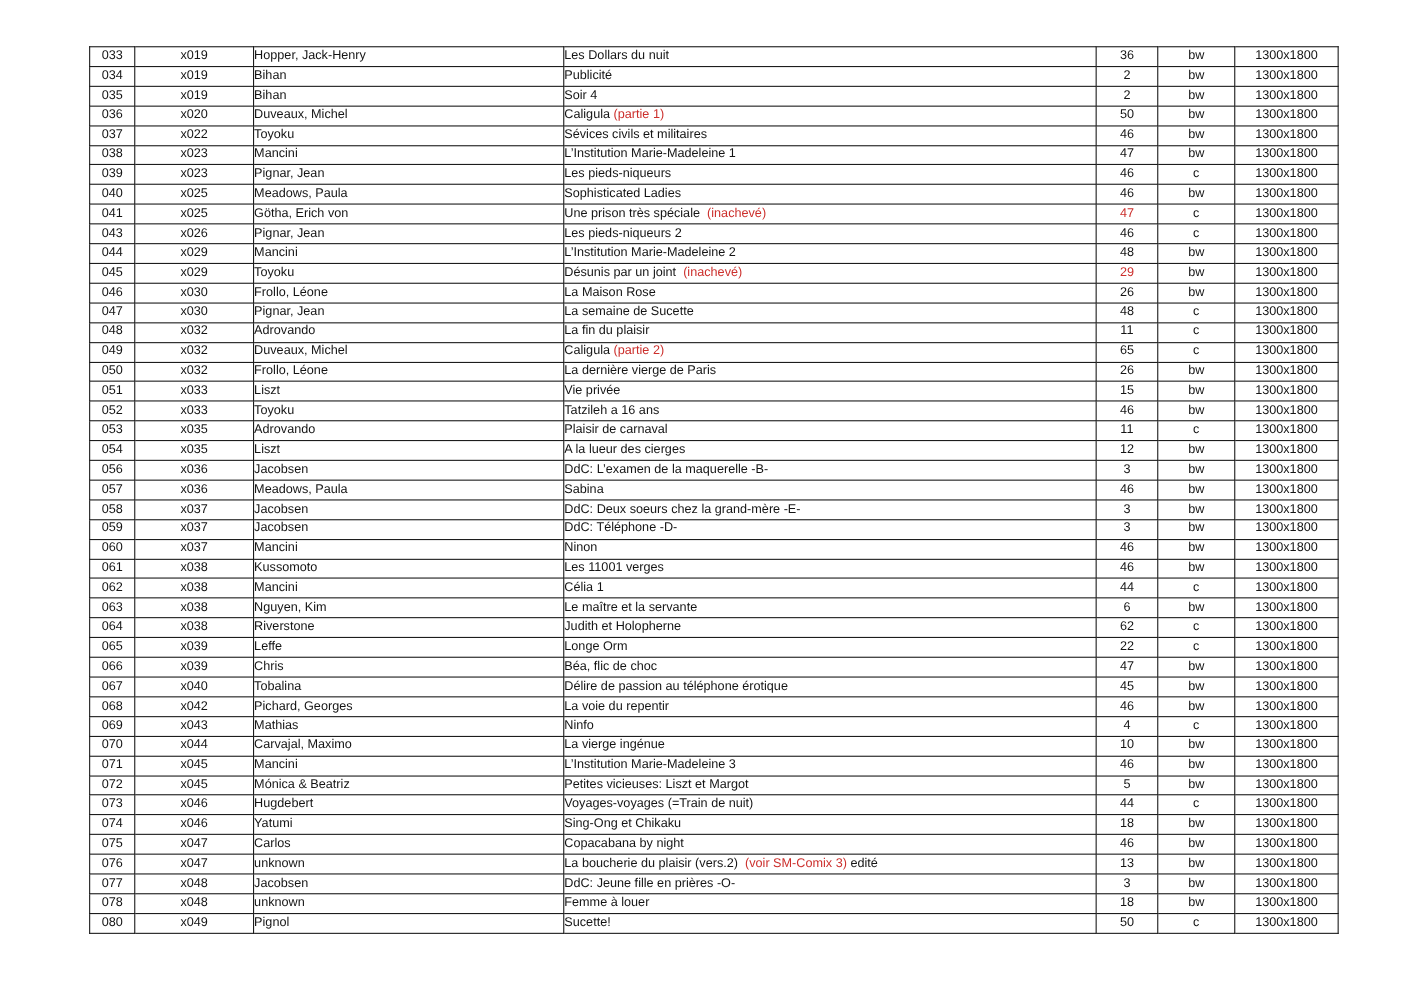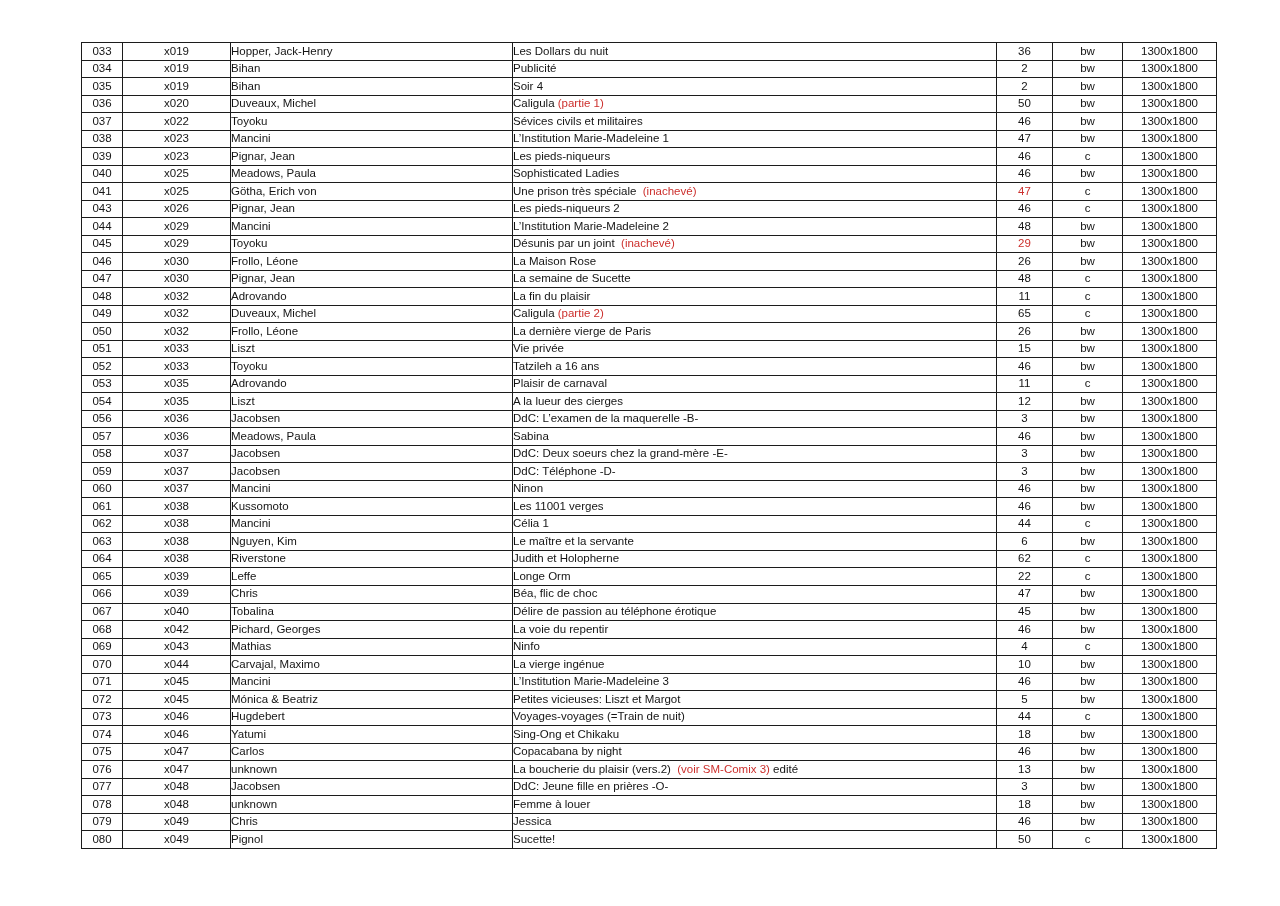"079" tr { html: <tr> <td>079</td> <td>x049</td> <td>Chris</td> <td><span>Jessica</span><span></span><span></span></td> <td>46</td> <td>bw</td> <td>1300x1800</td> </tr> -> none }
